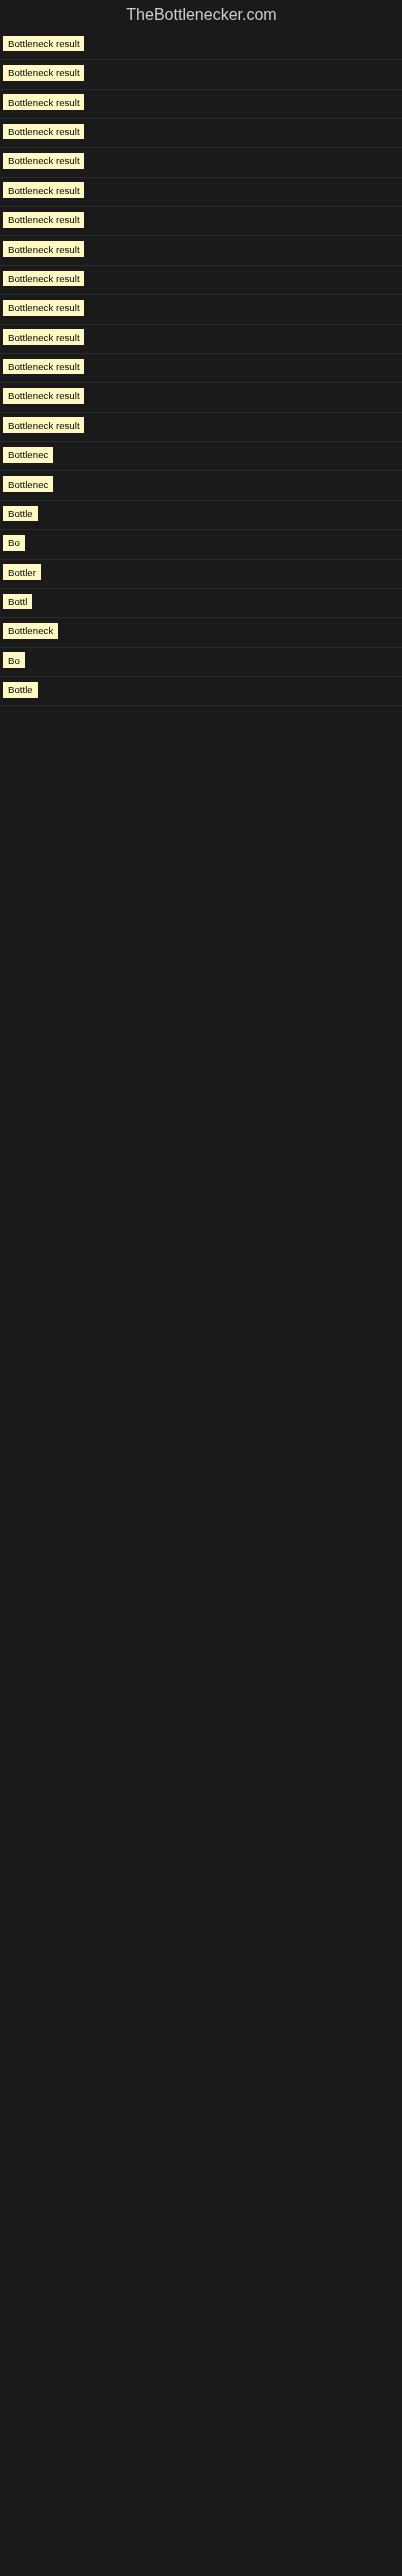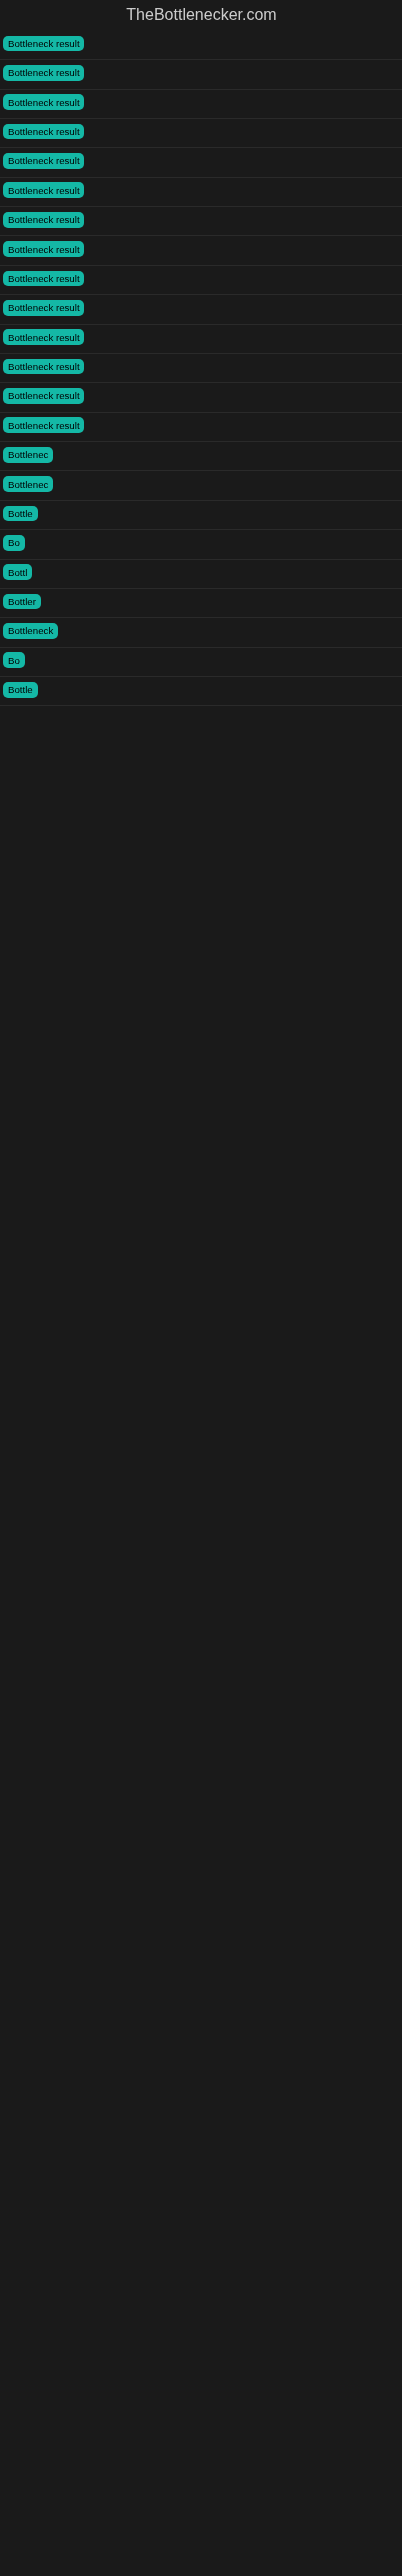"Bottleneck result" .bottleneck-badge { background-color: #14b8a6 -> #fef9c3; border-radius: 5px -> 0 }
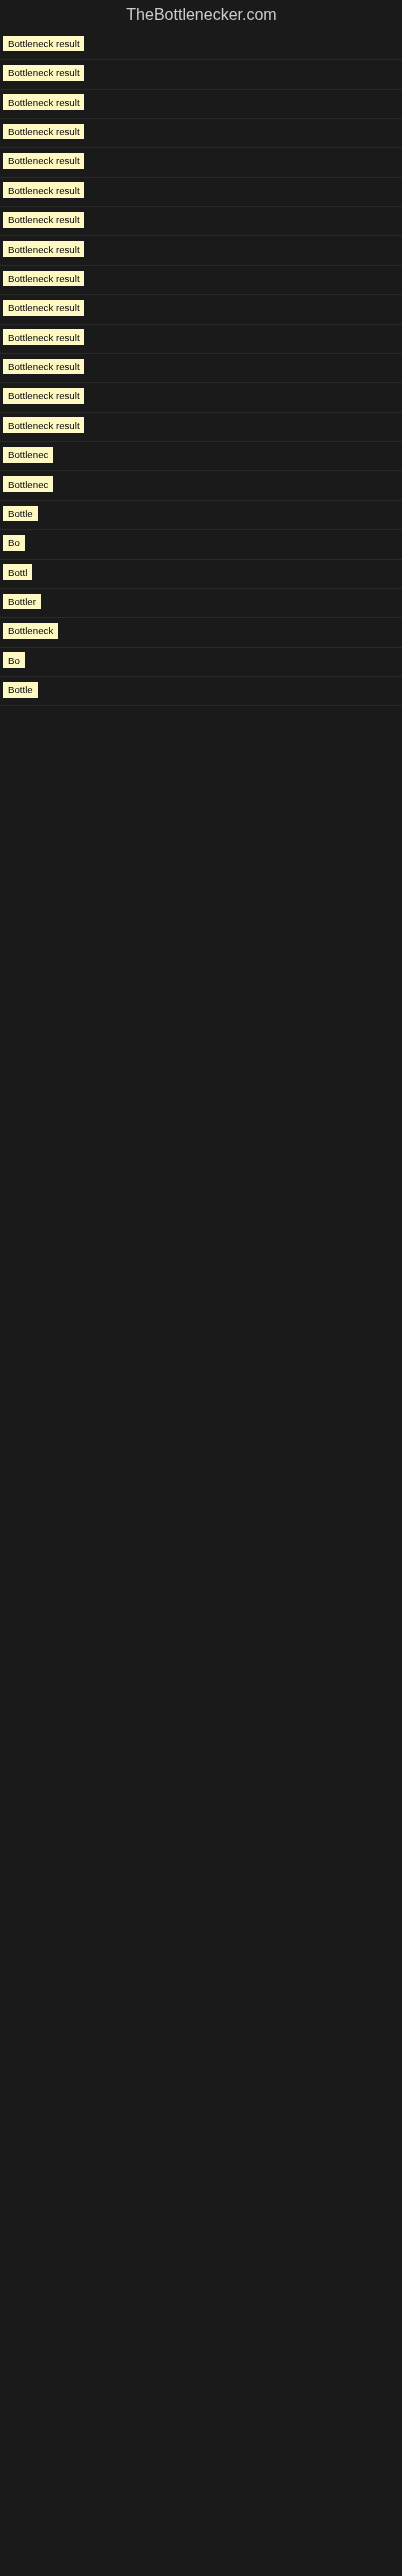"Bottl" div.result-row { order: before "Bottler" -> after "Bottler" }
